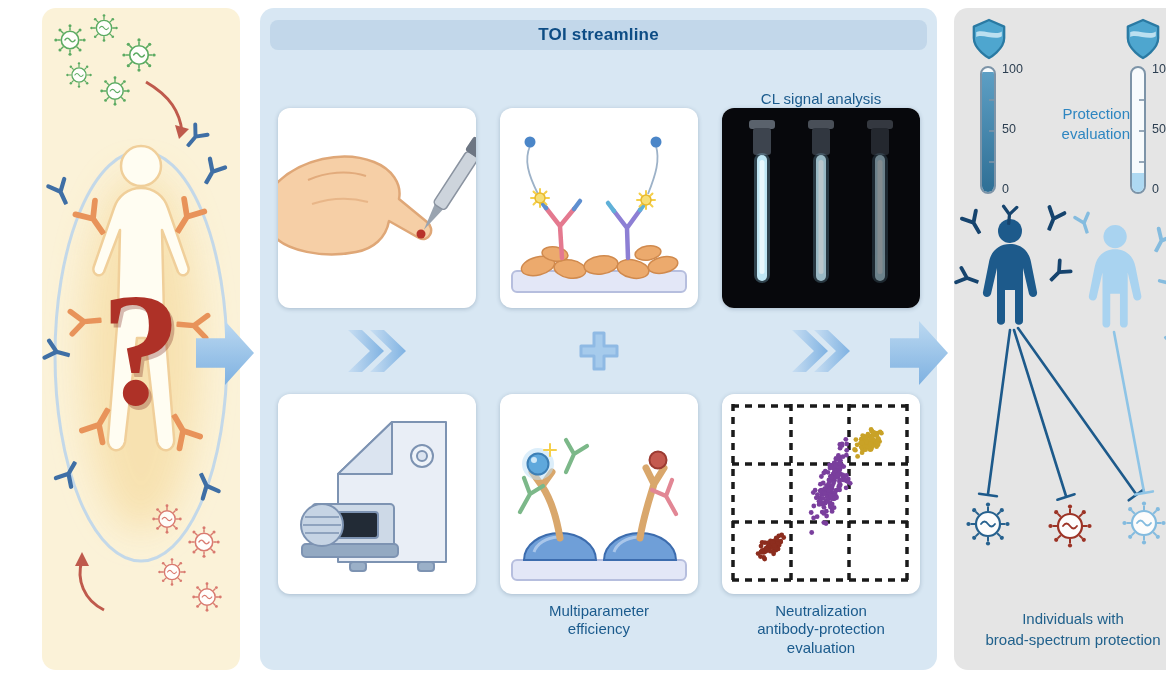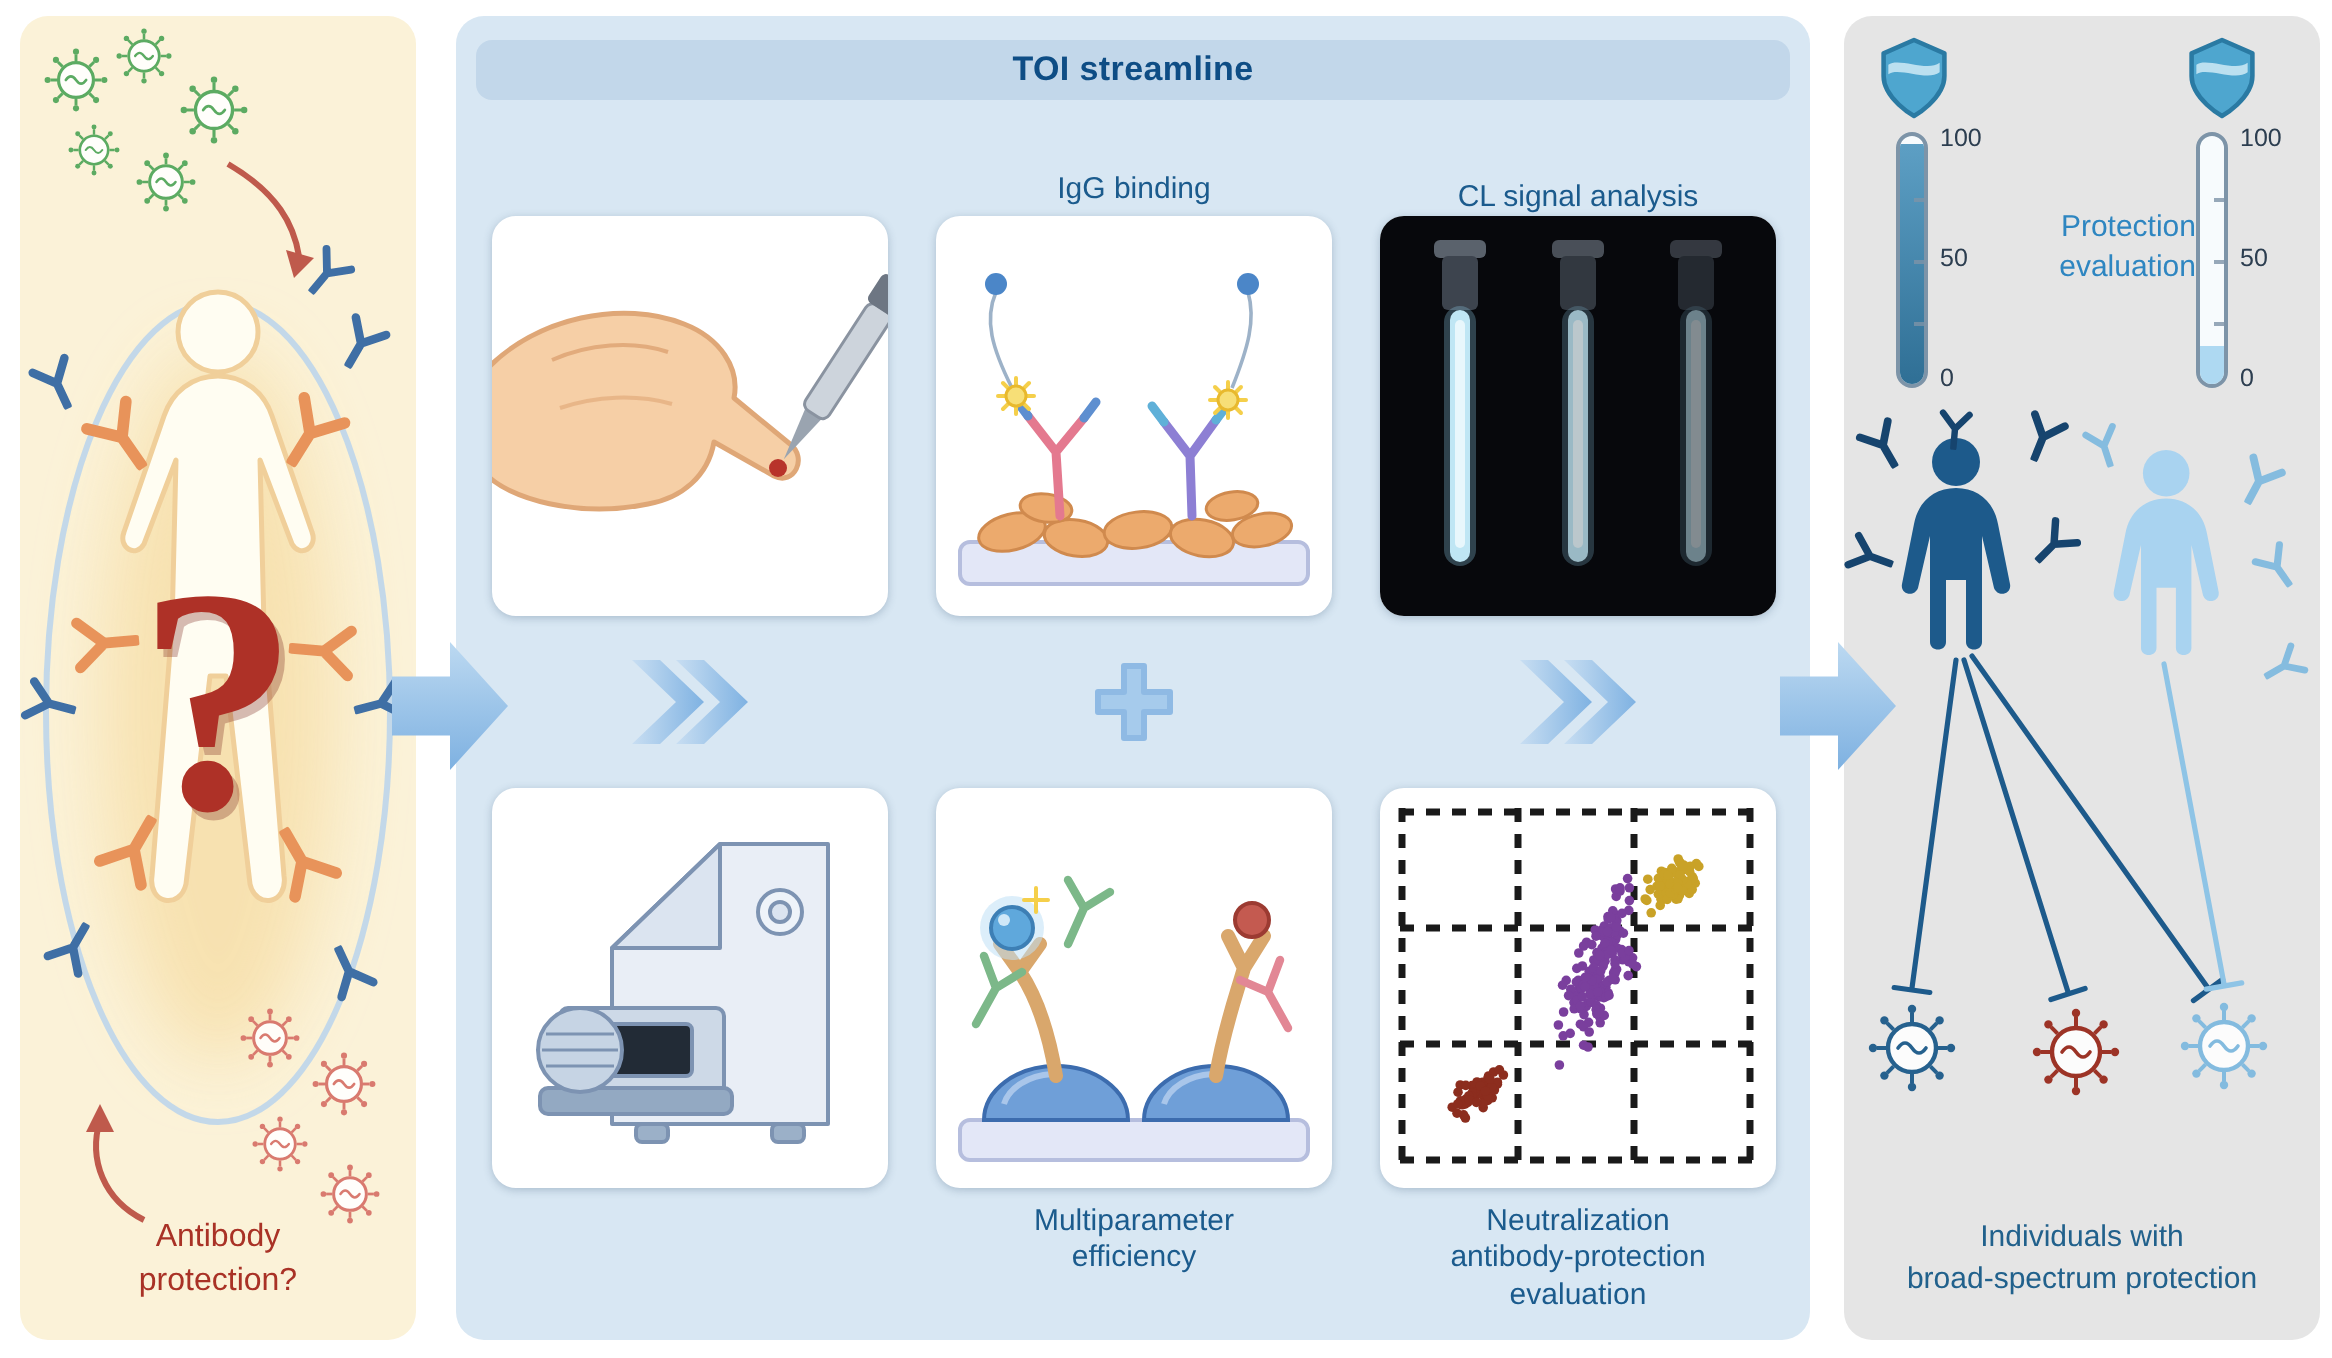"TOI streamline" .panel { margin-left: none -> 32px }
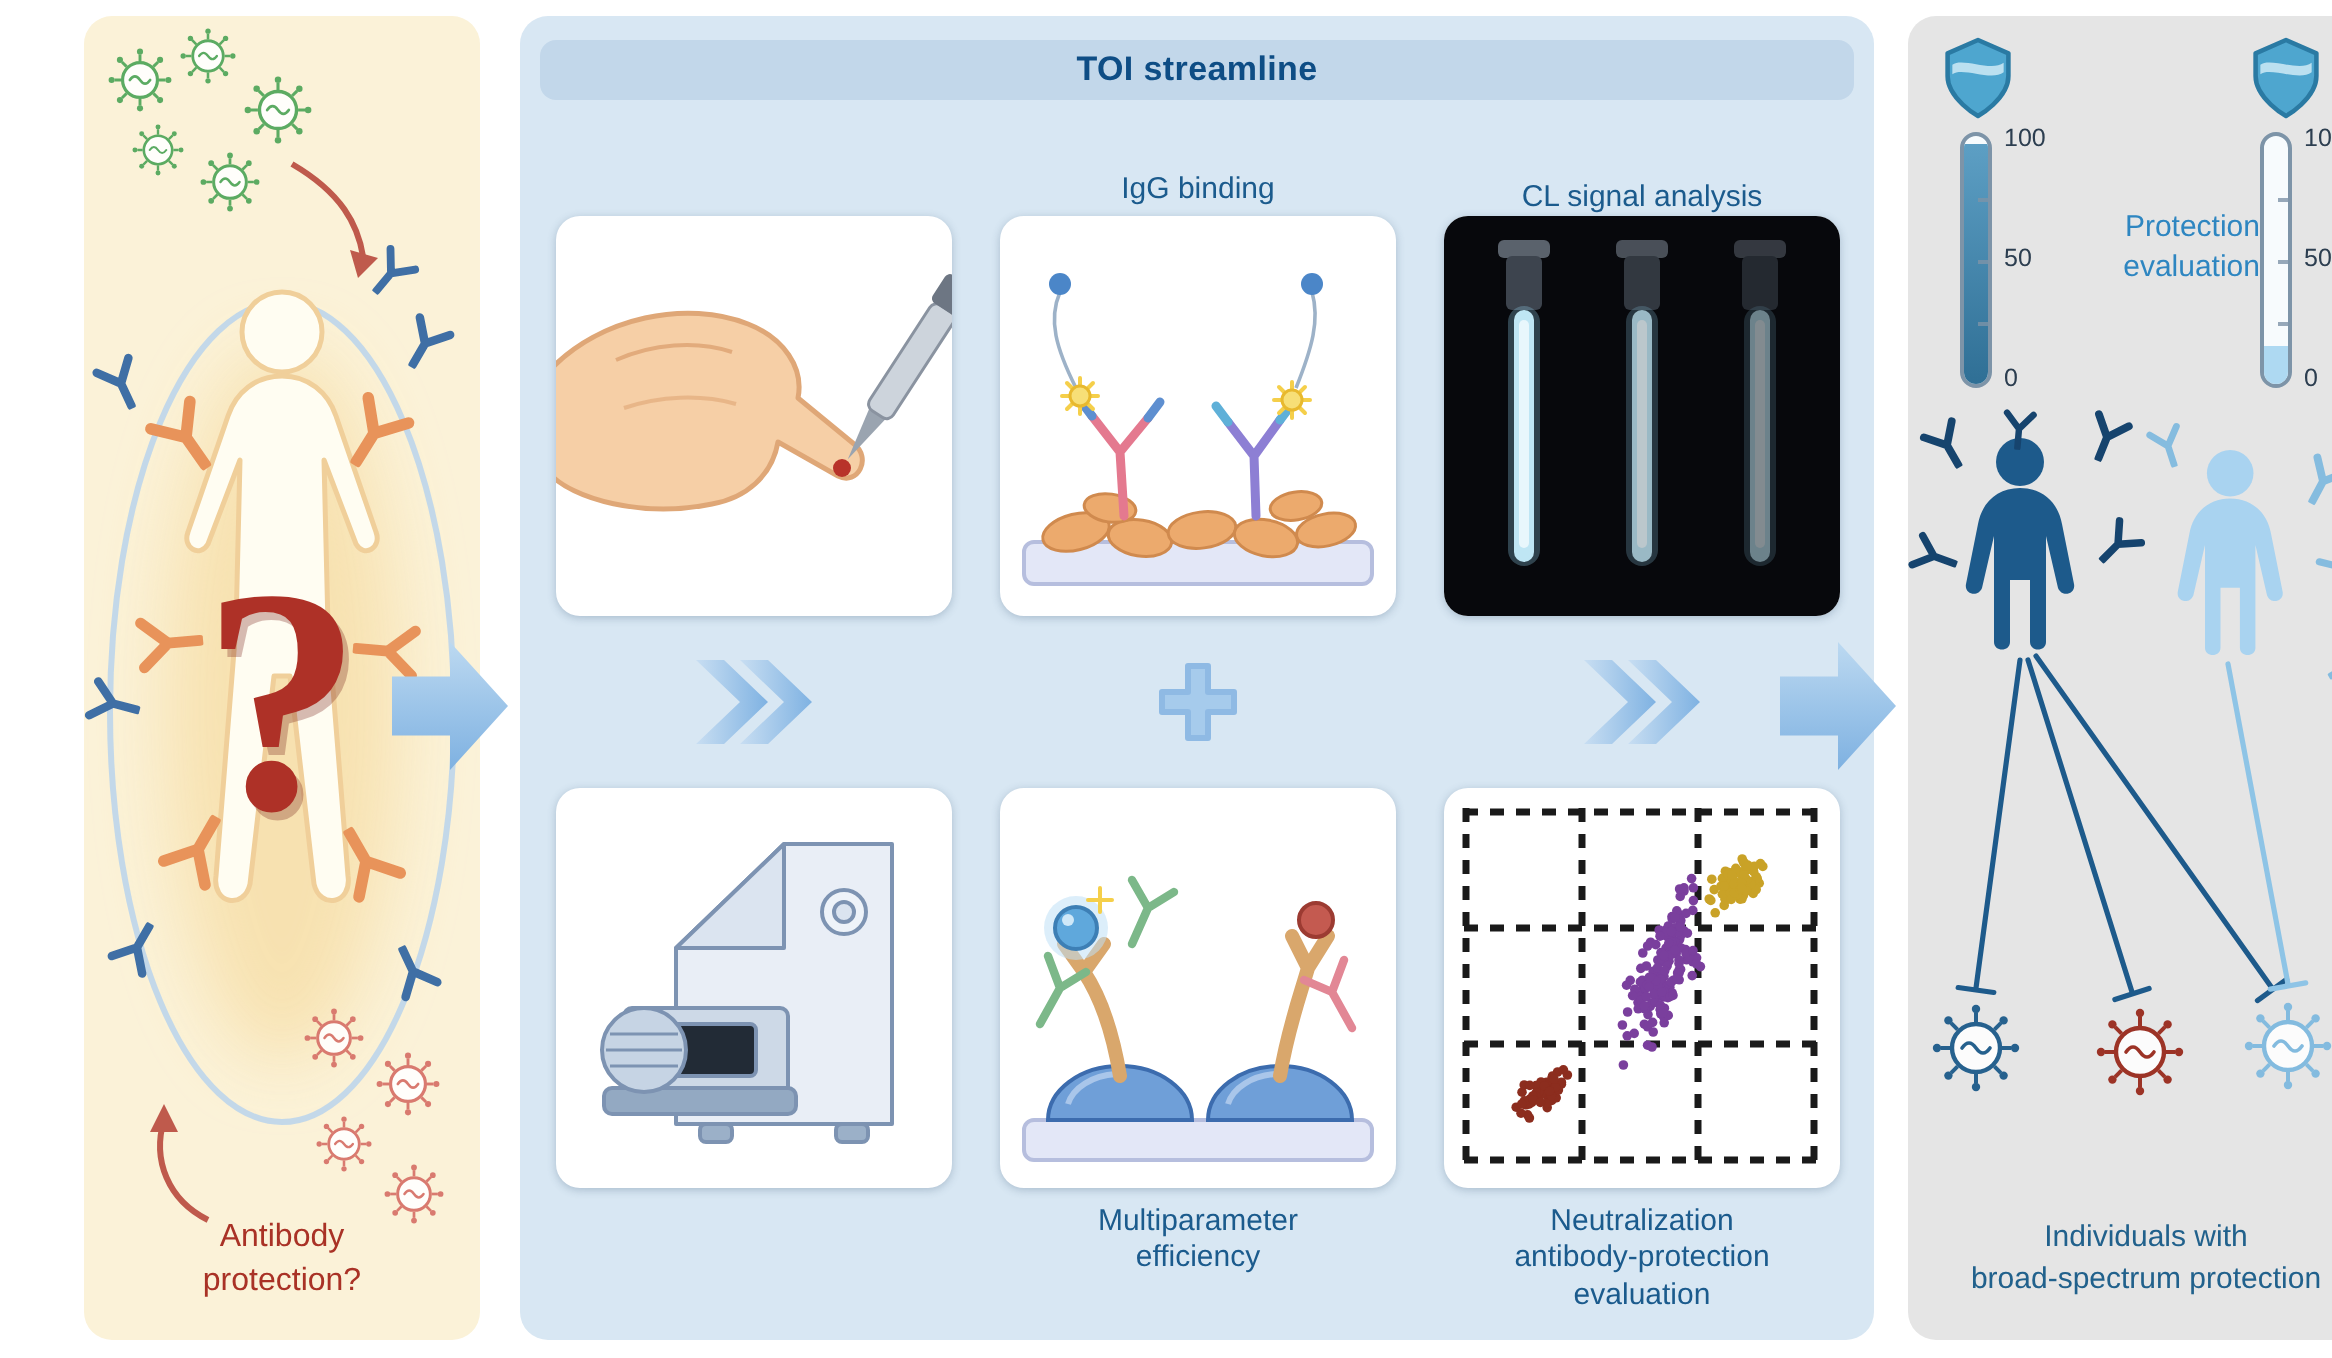"IgG binding" div.card-title { html: <div>IgG binding</div> -> none }
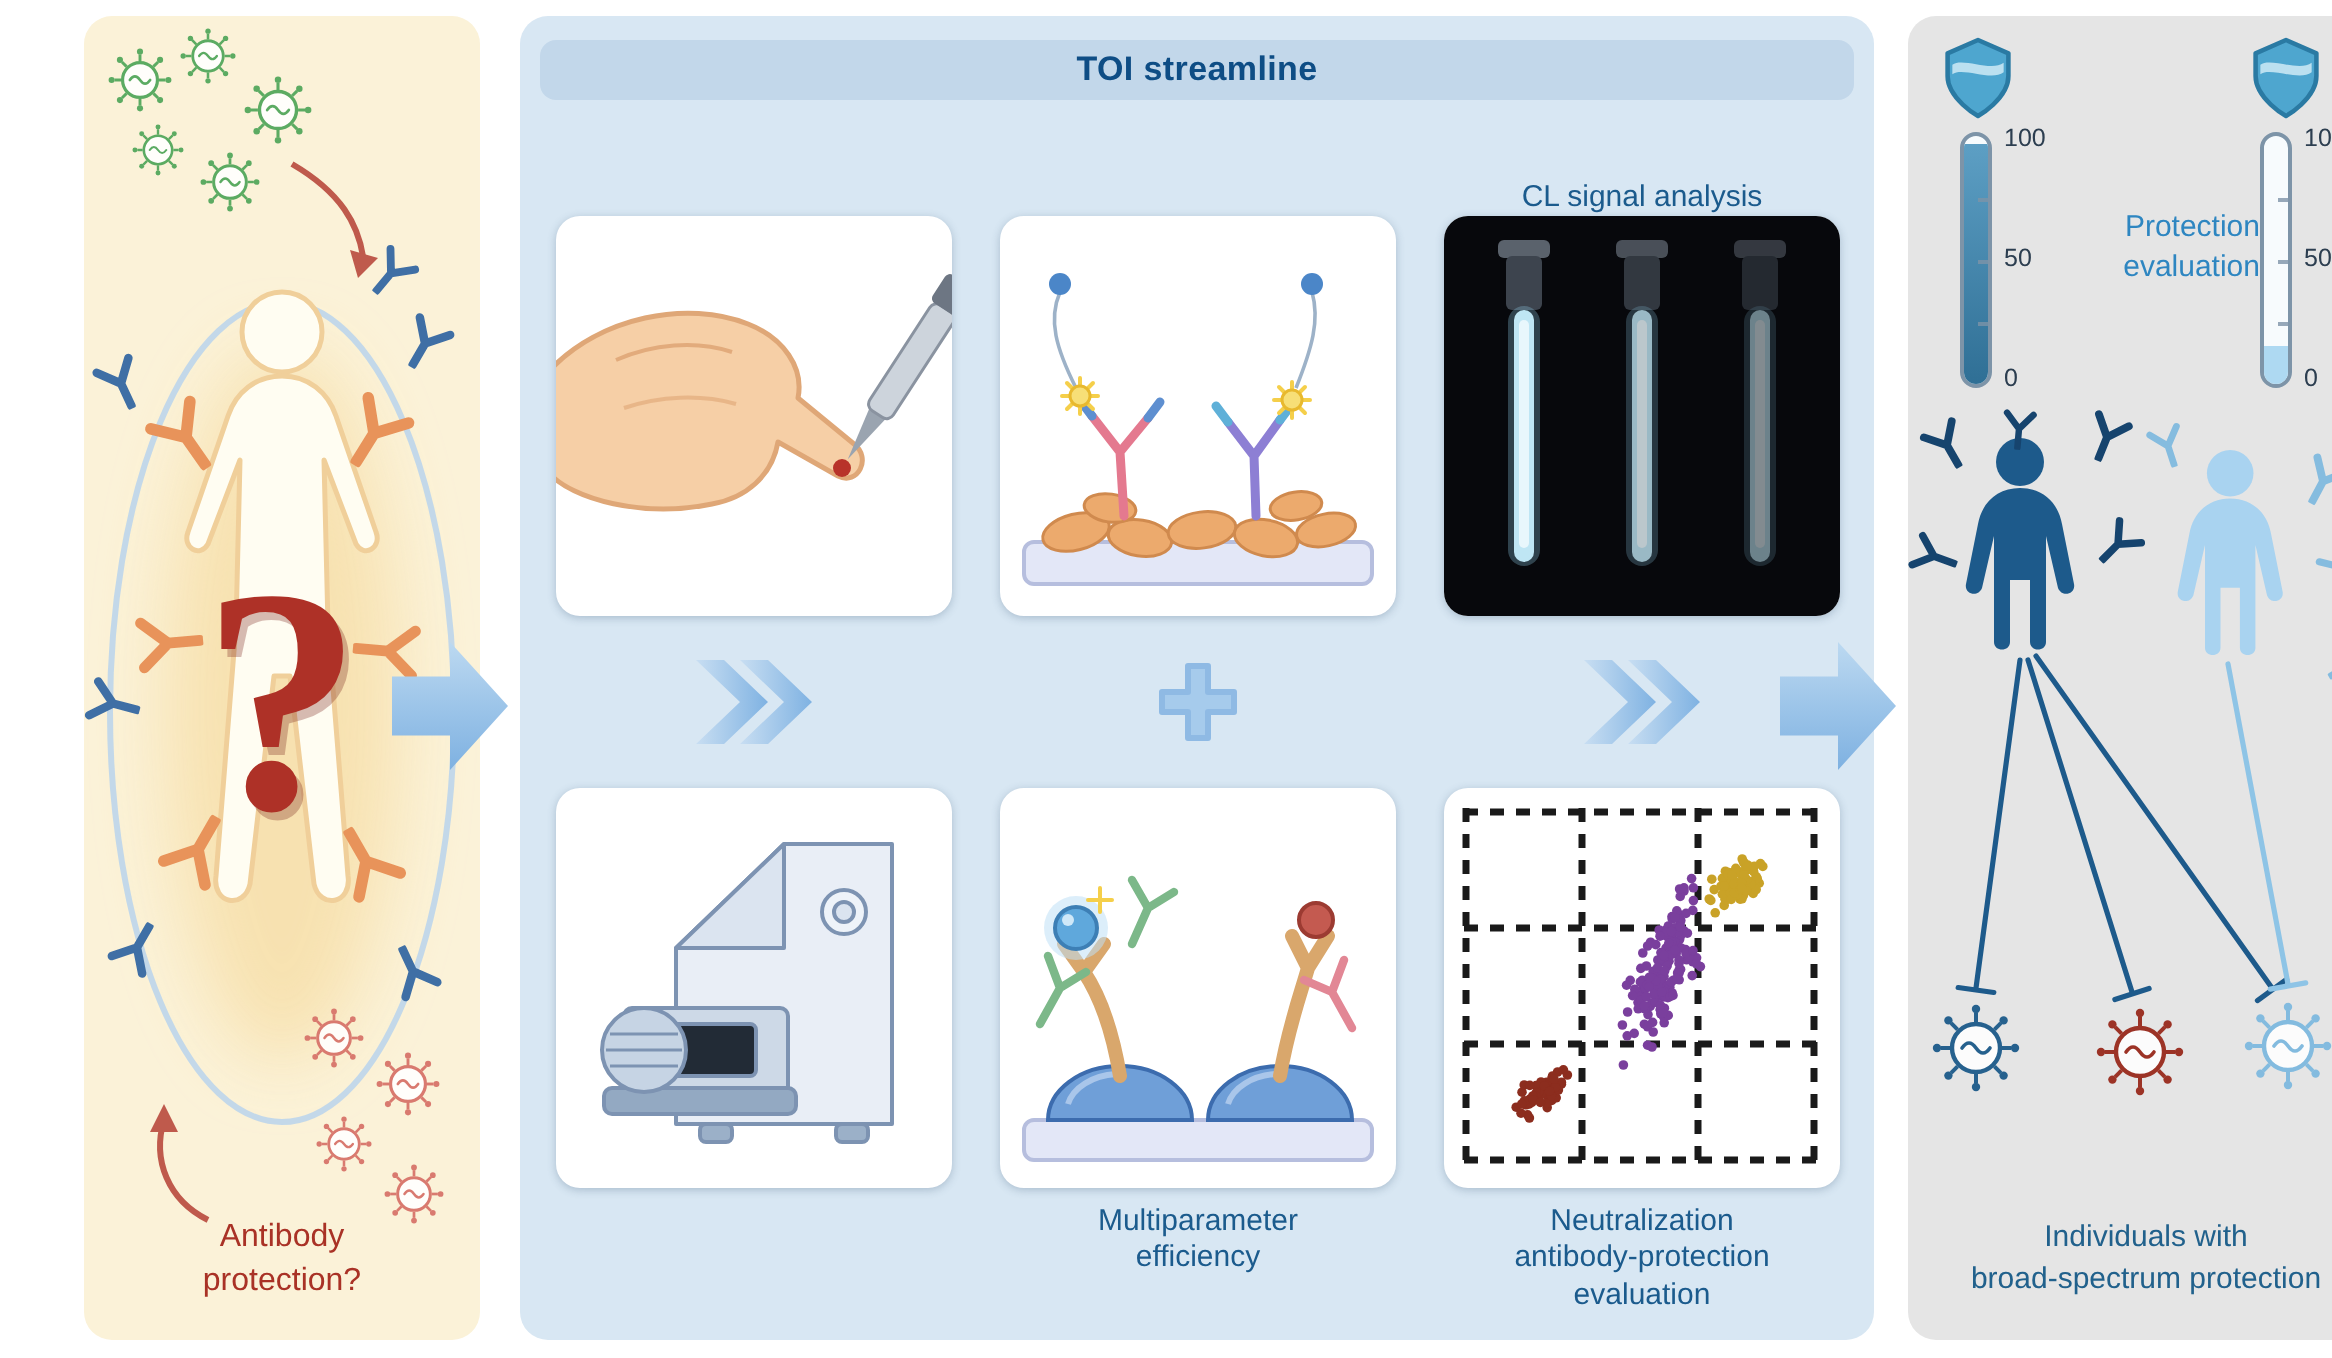"Antibody" div.left-label { html: <div>Antibody protection?</div> -> none }
